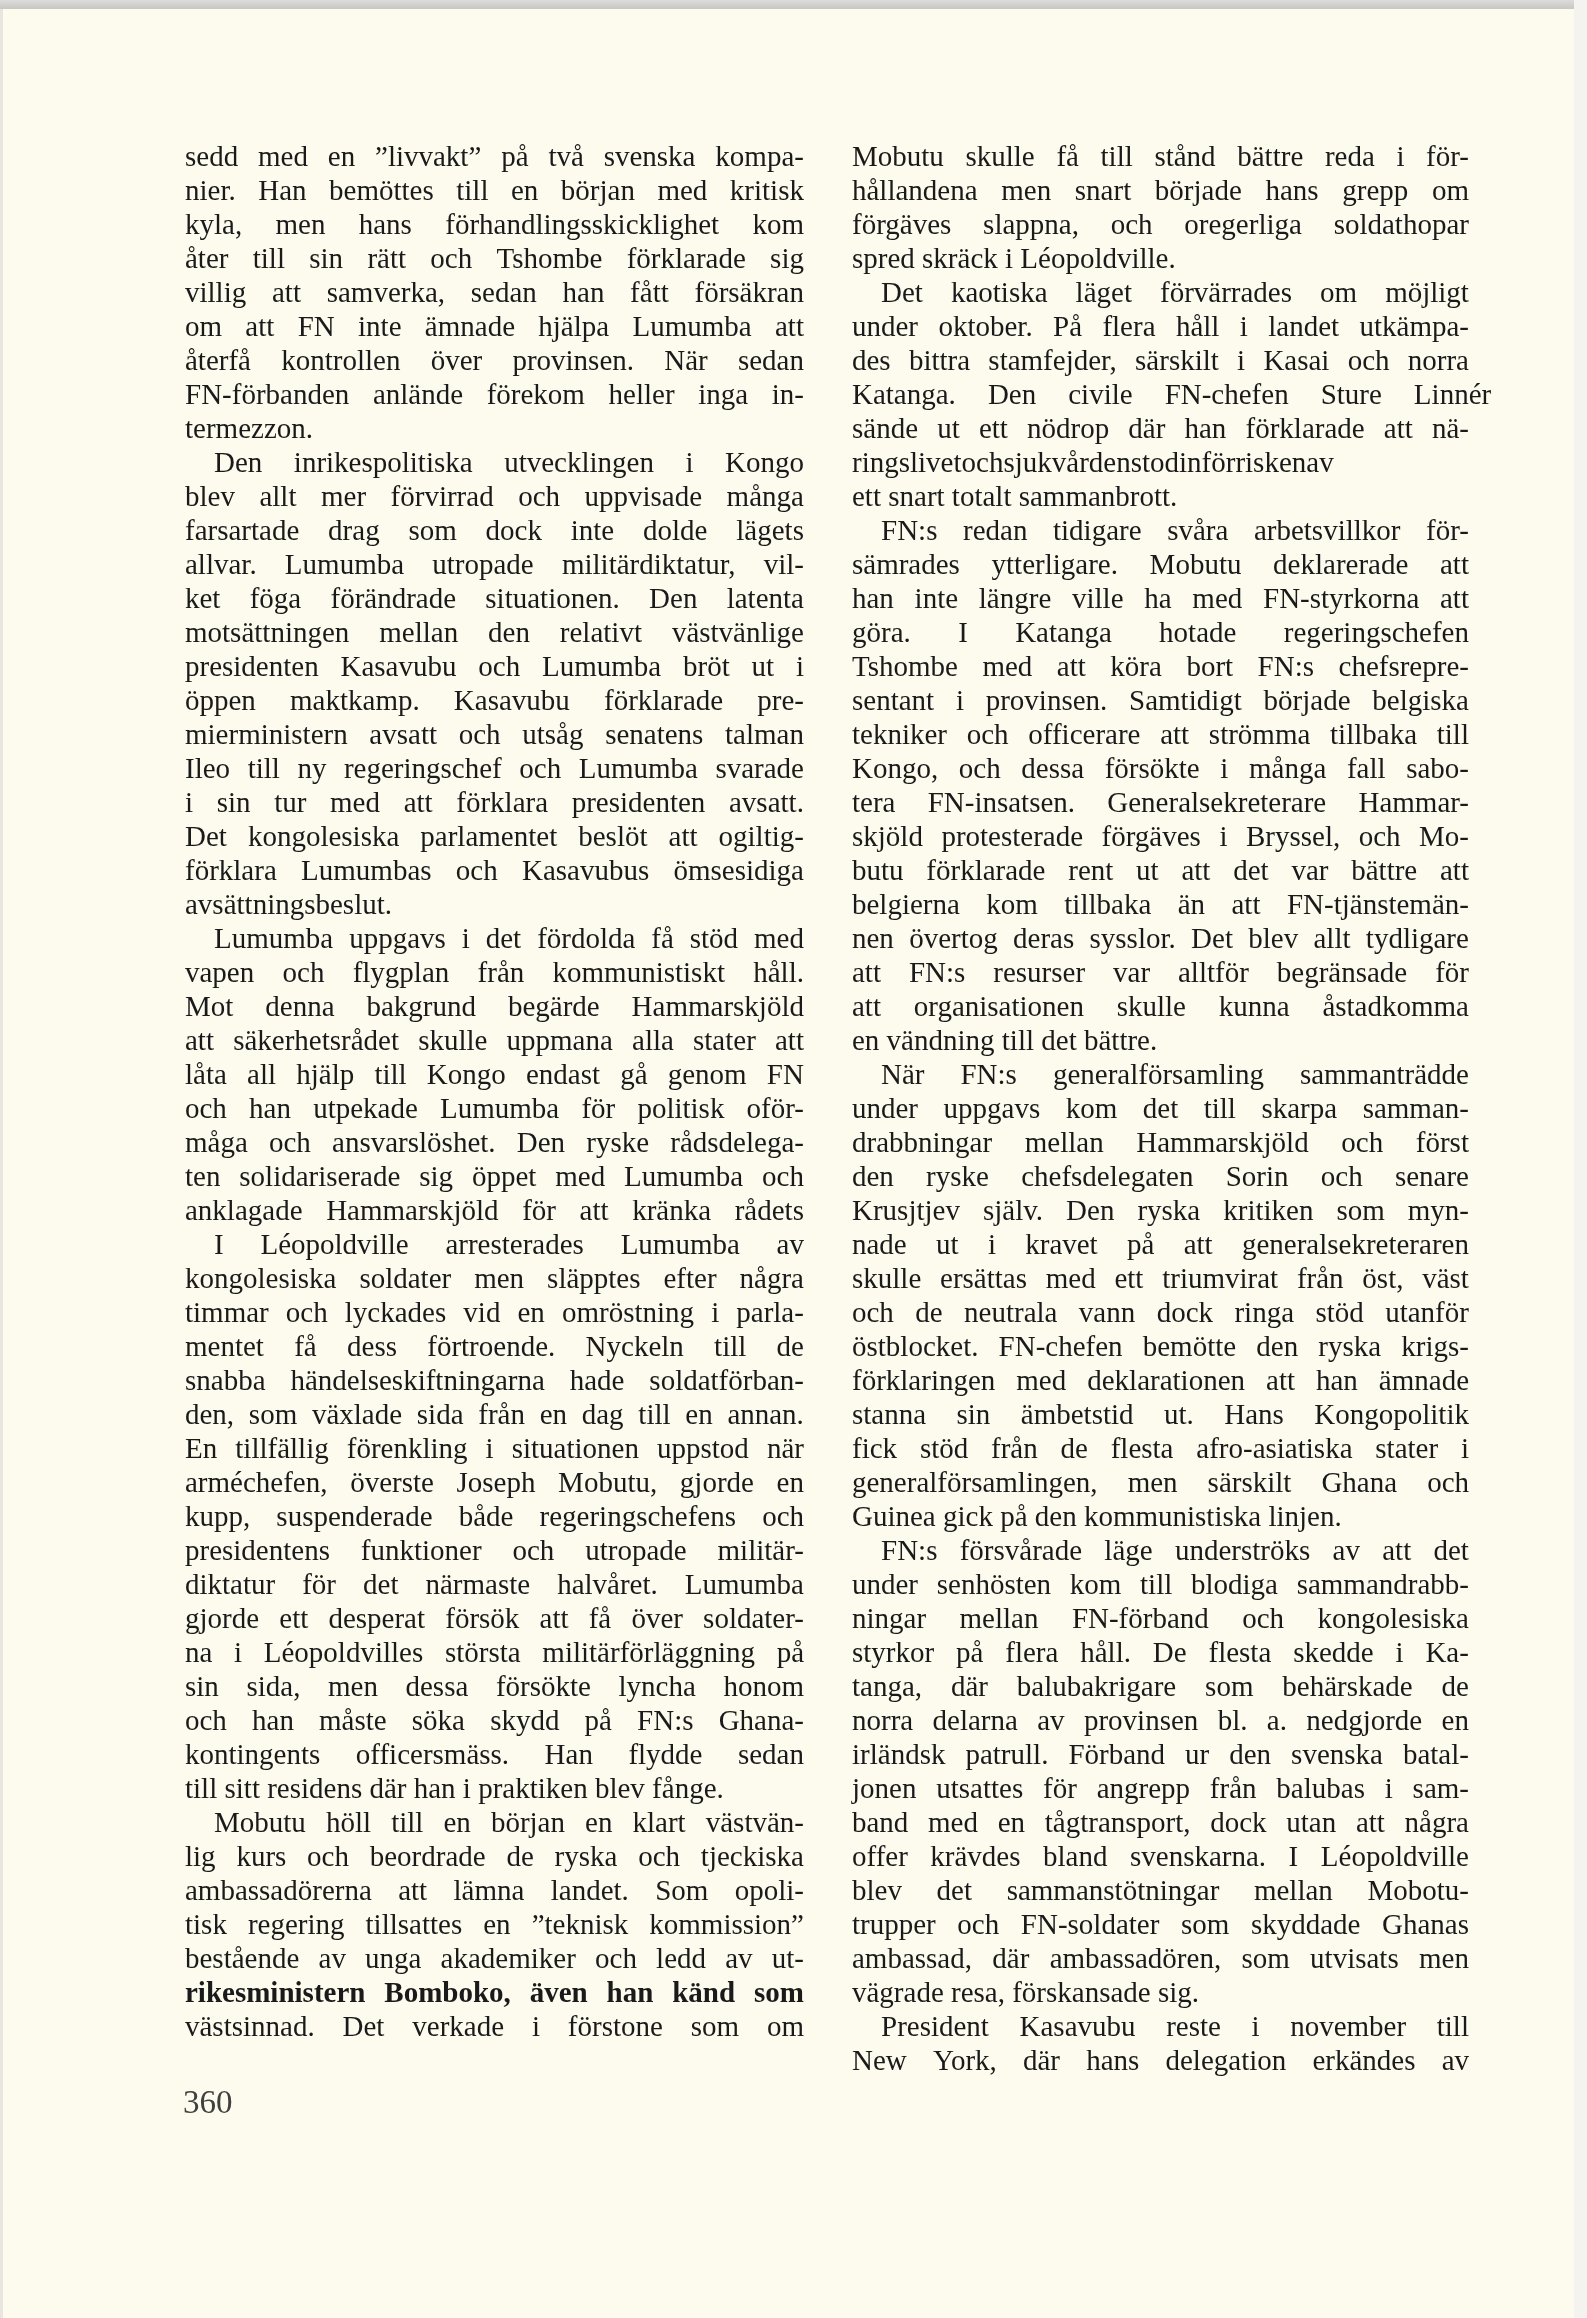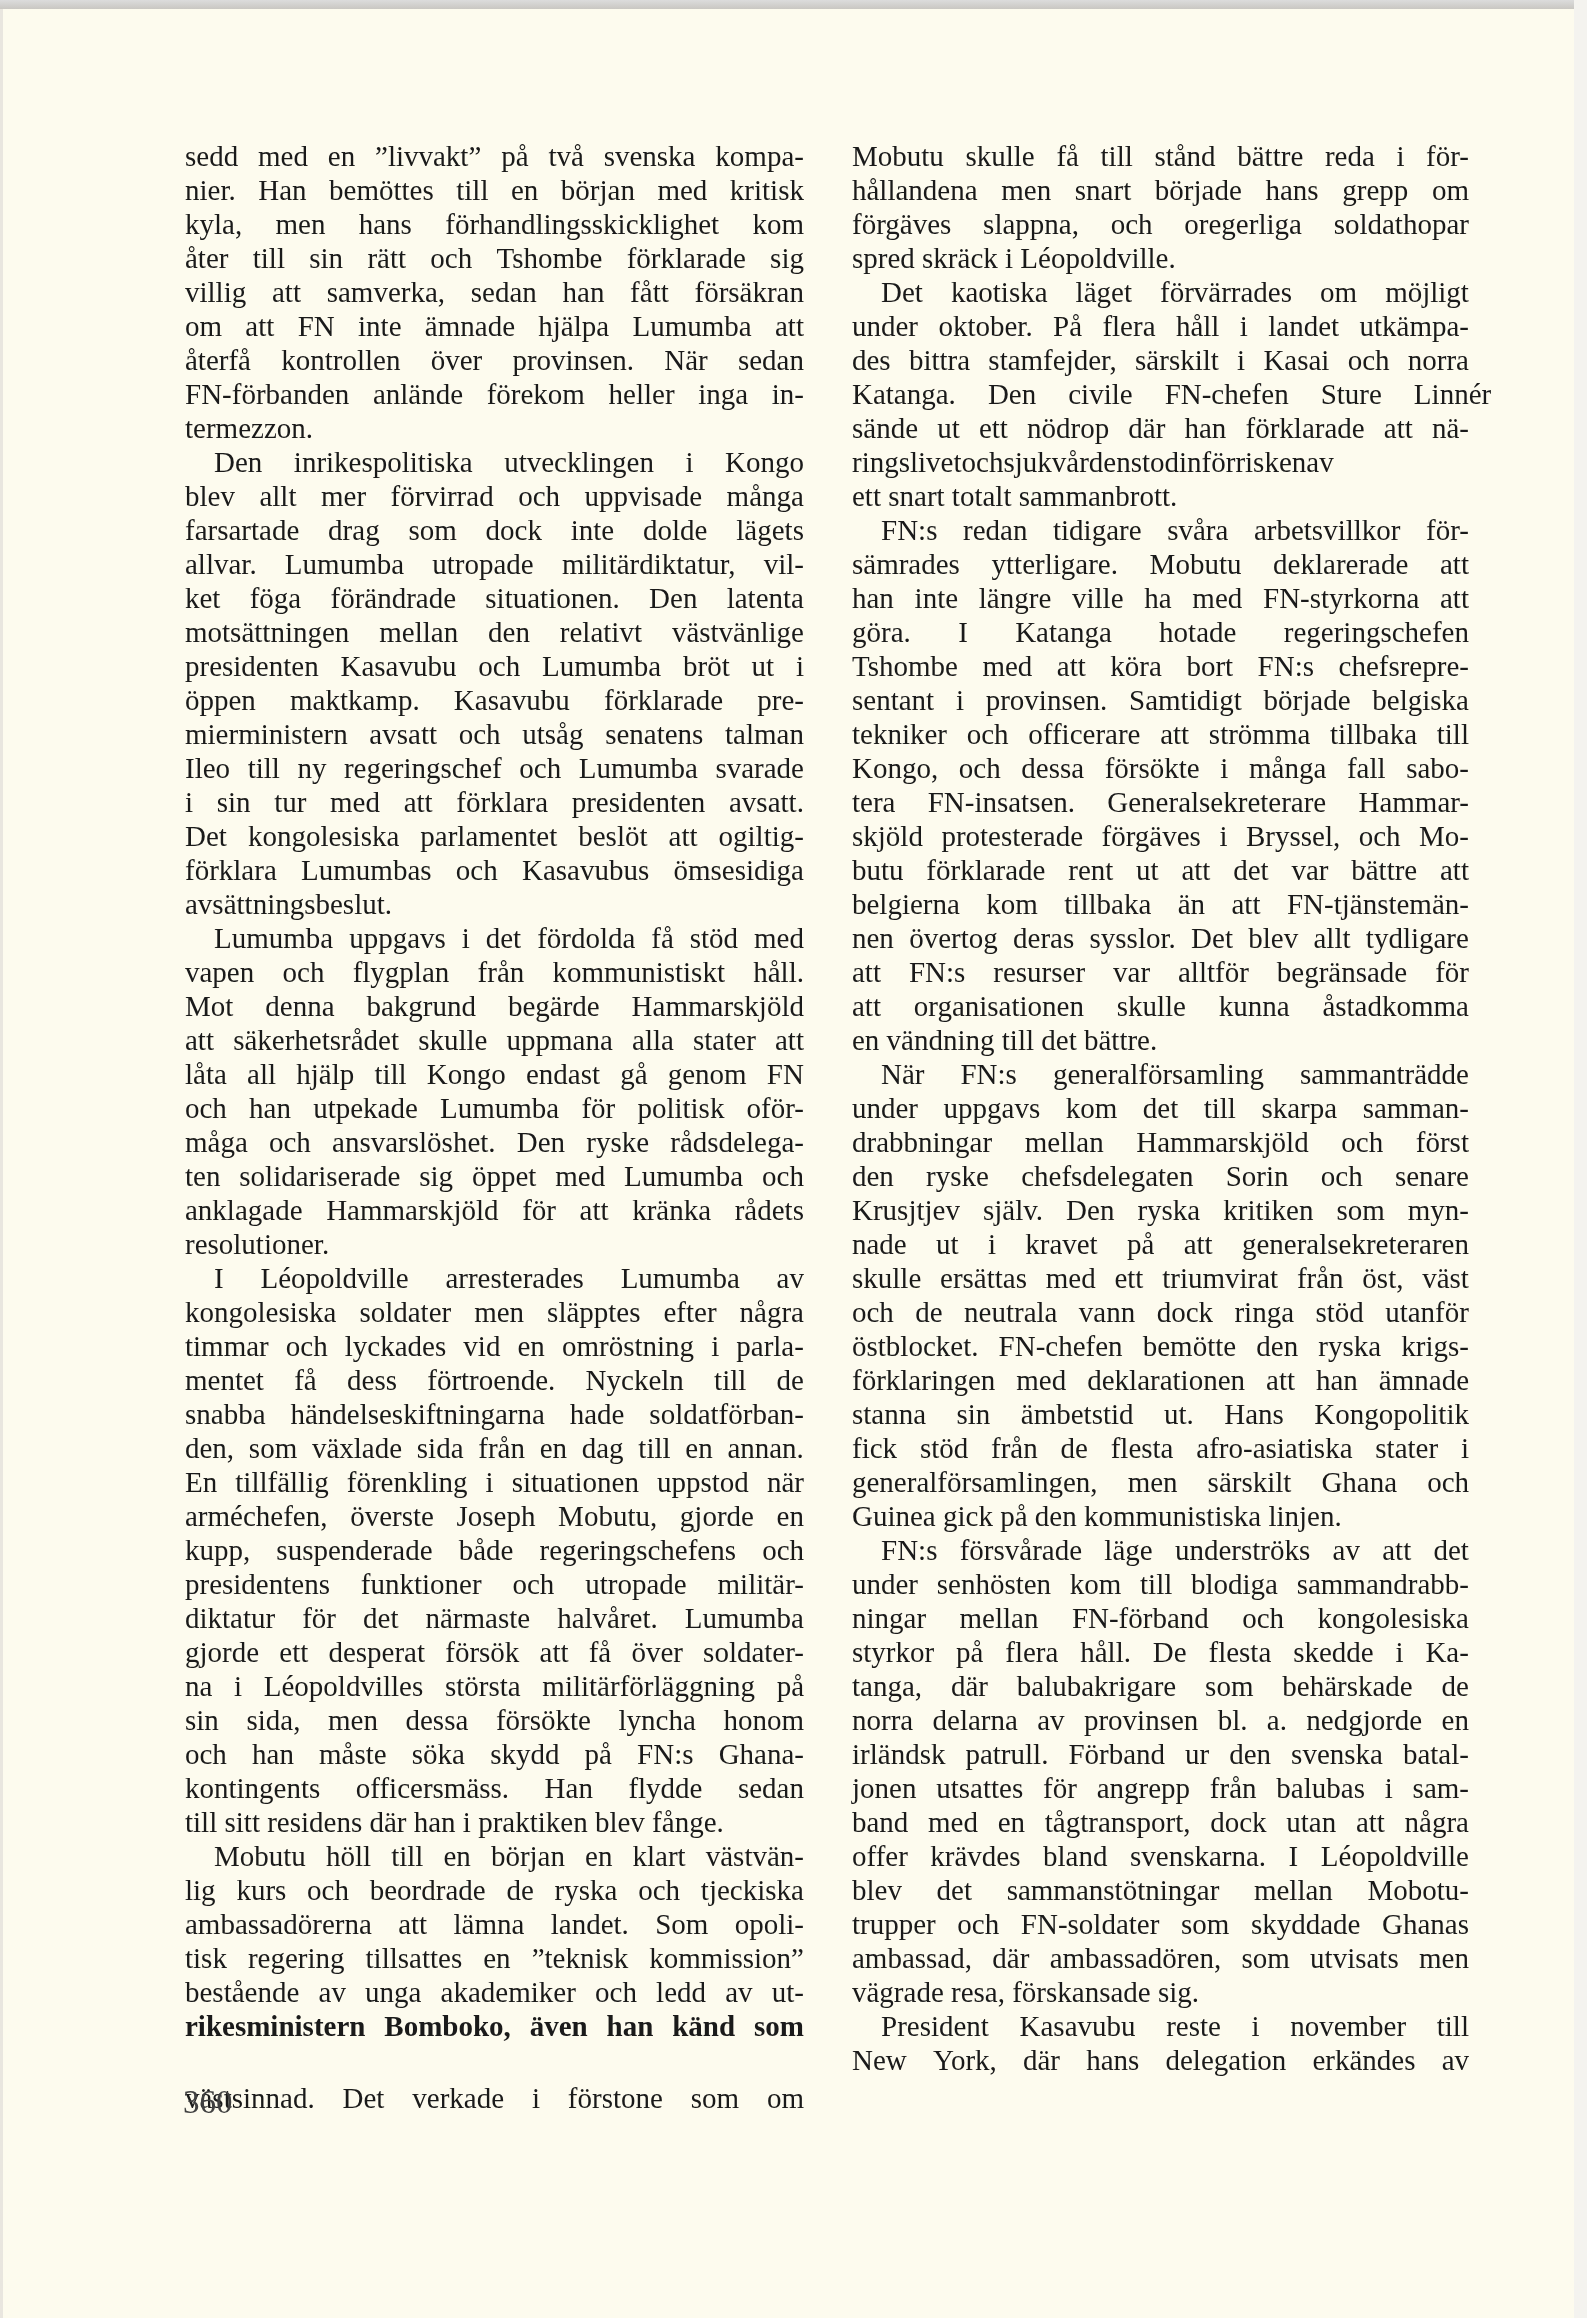"resolutioner." span.line { html: <span>resolutioner.</span> -> none }
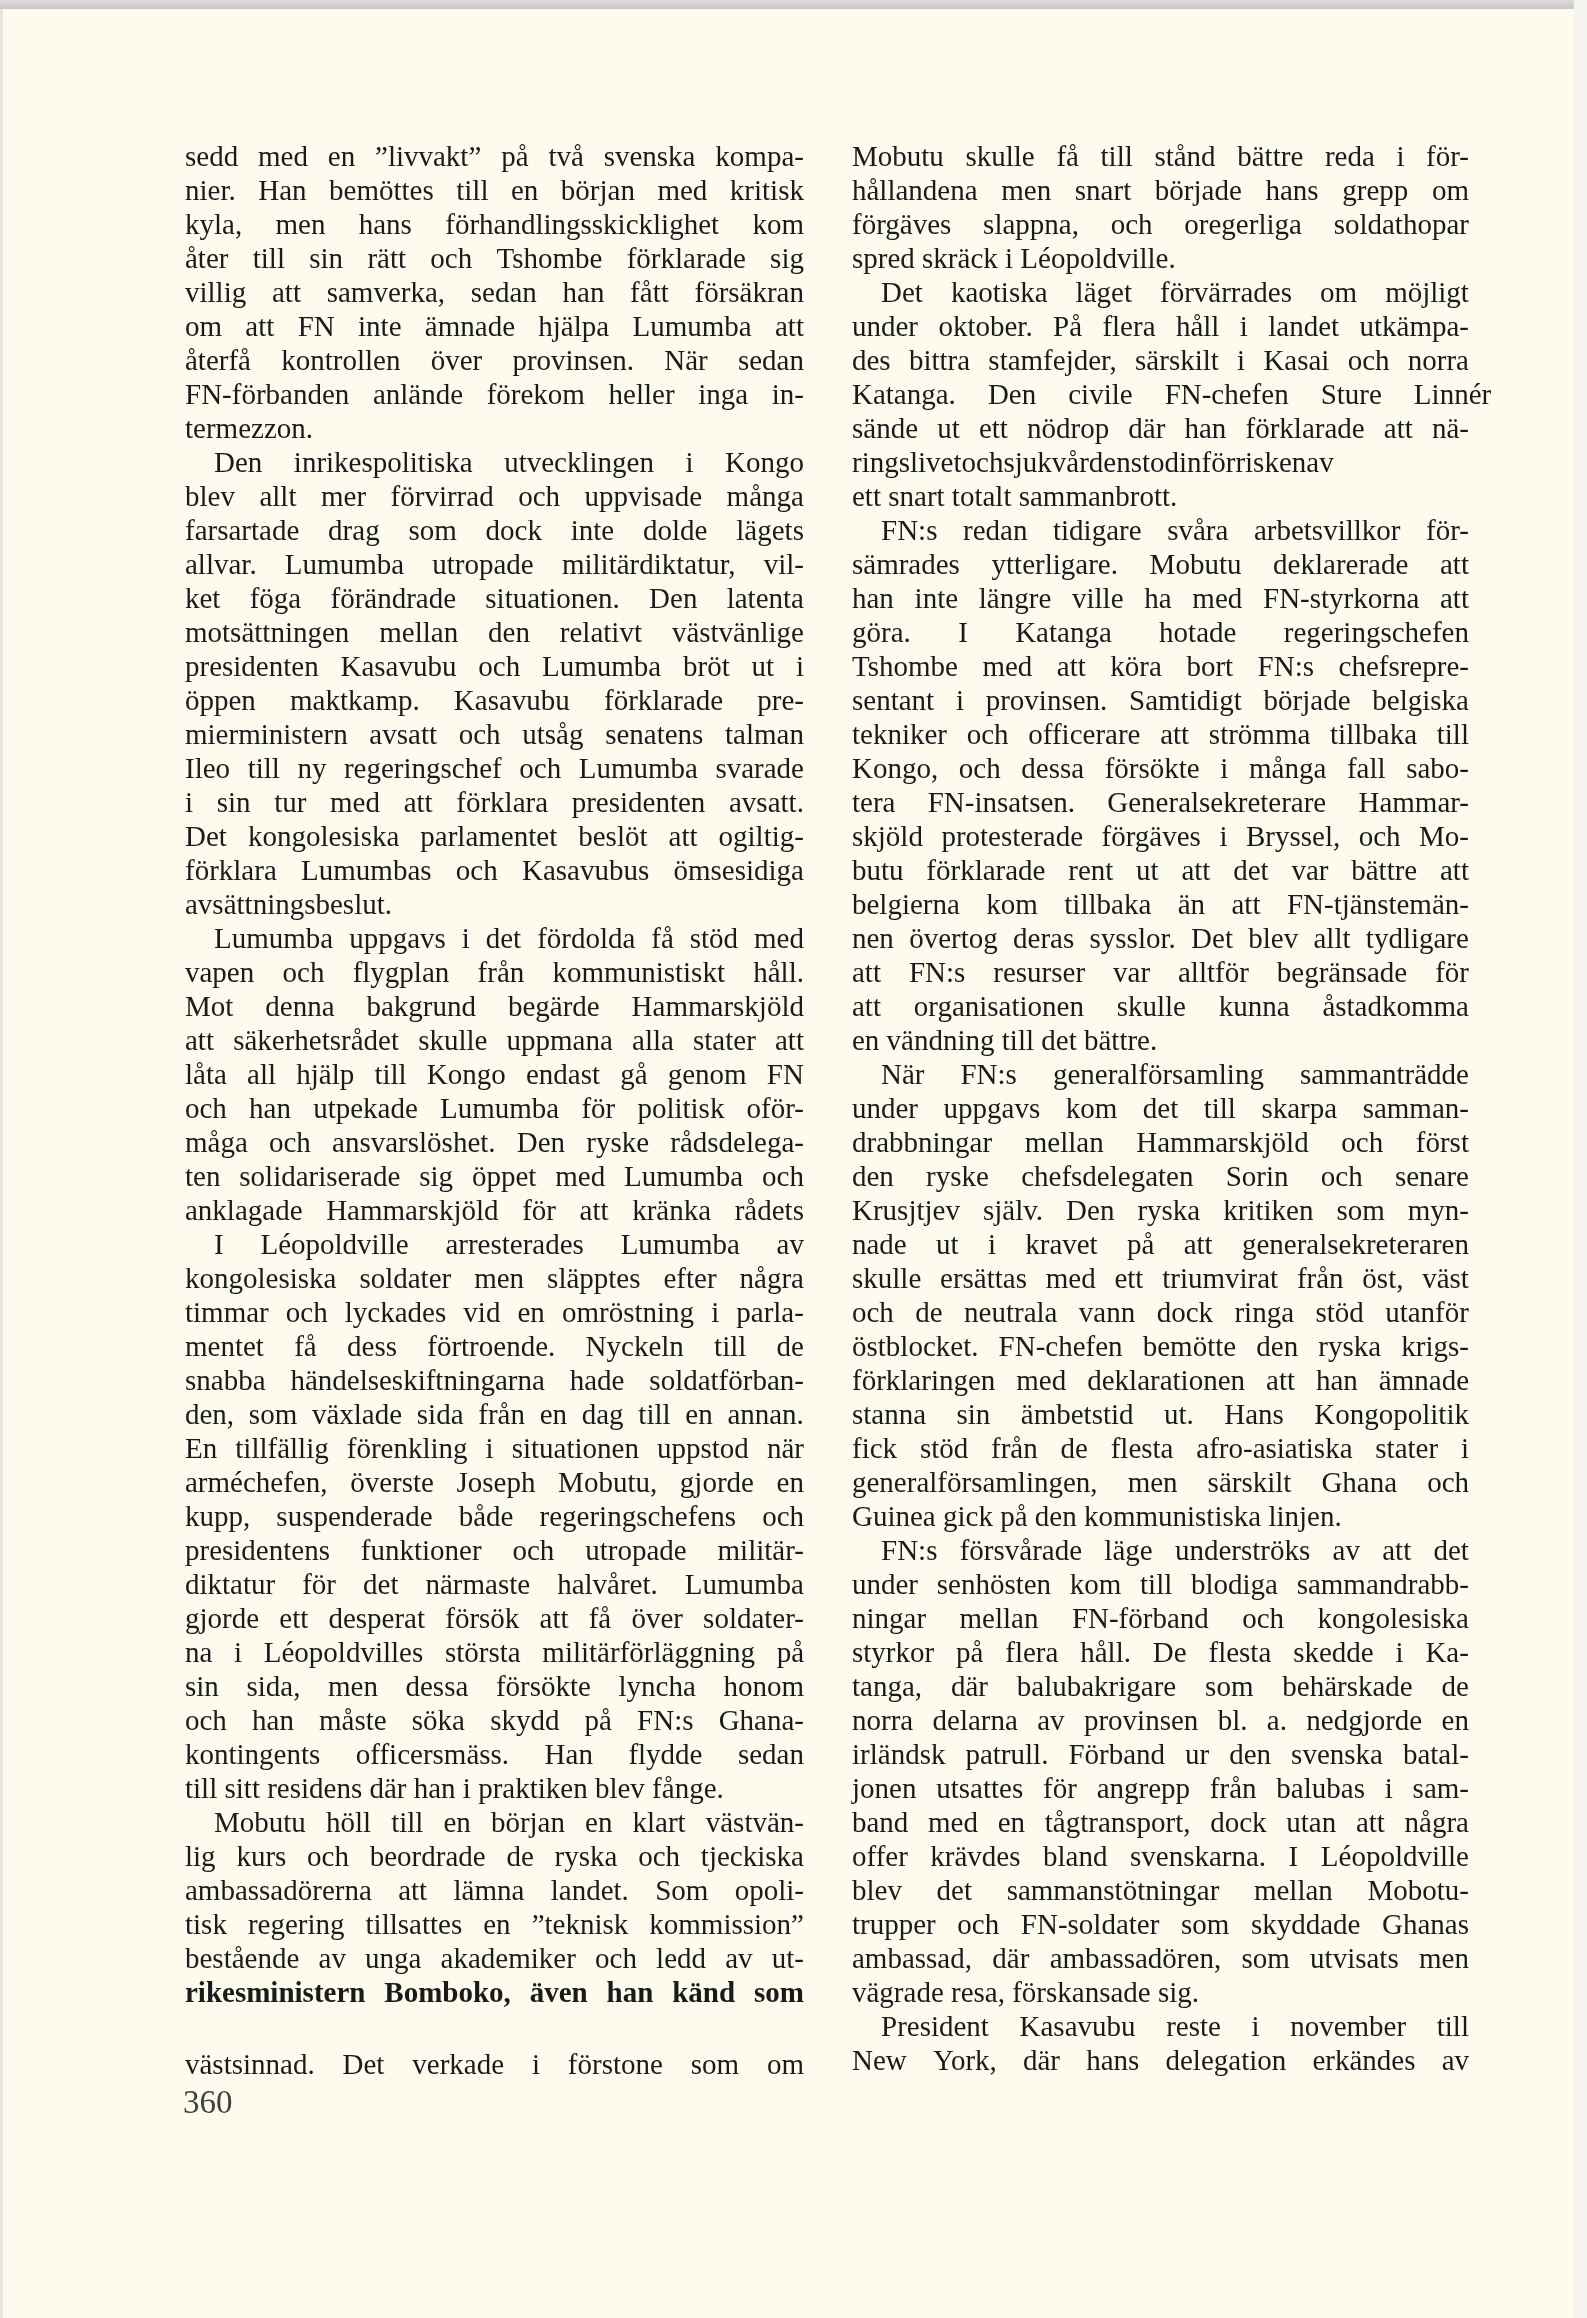"västsinnad." span.line { margin-top: 38px -> none }
